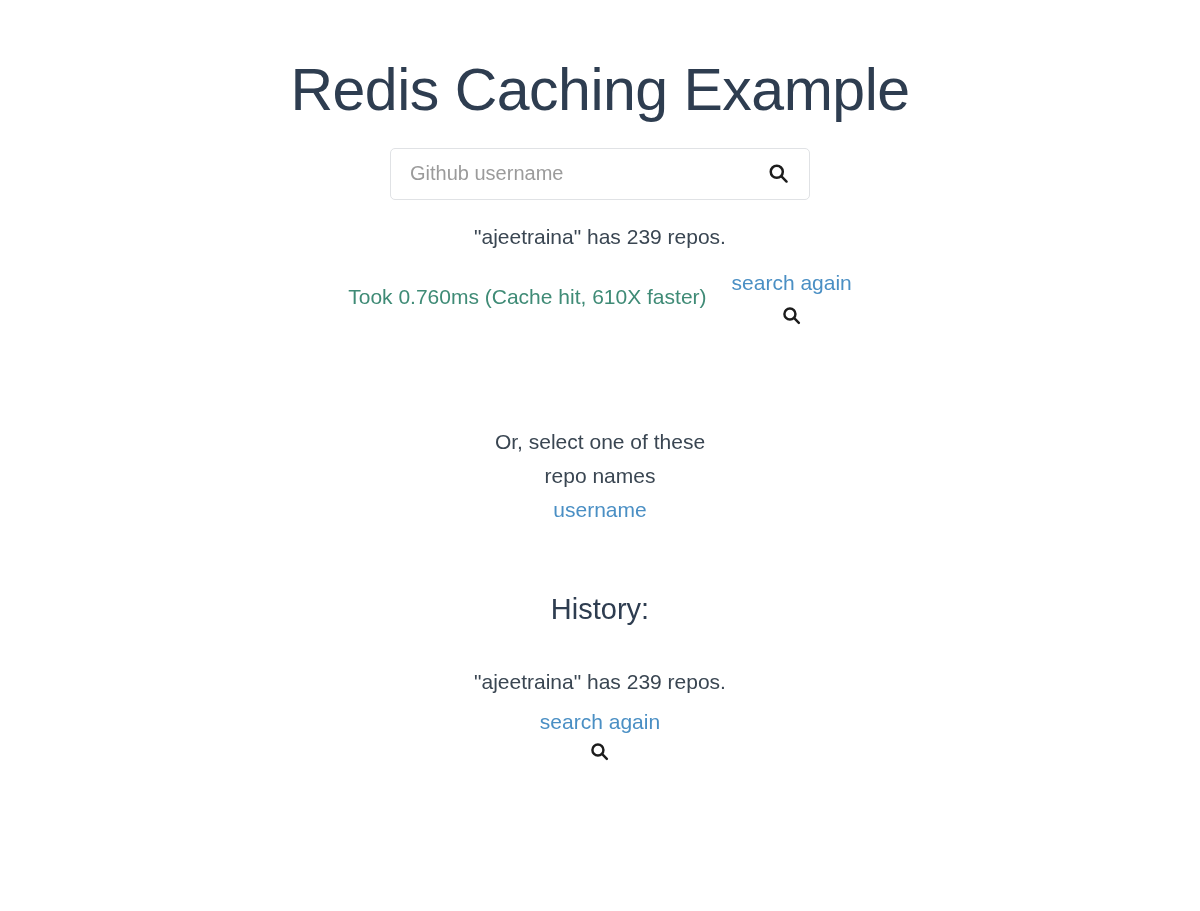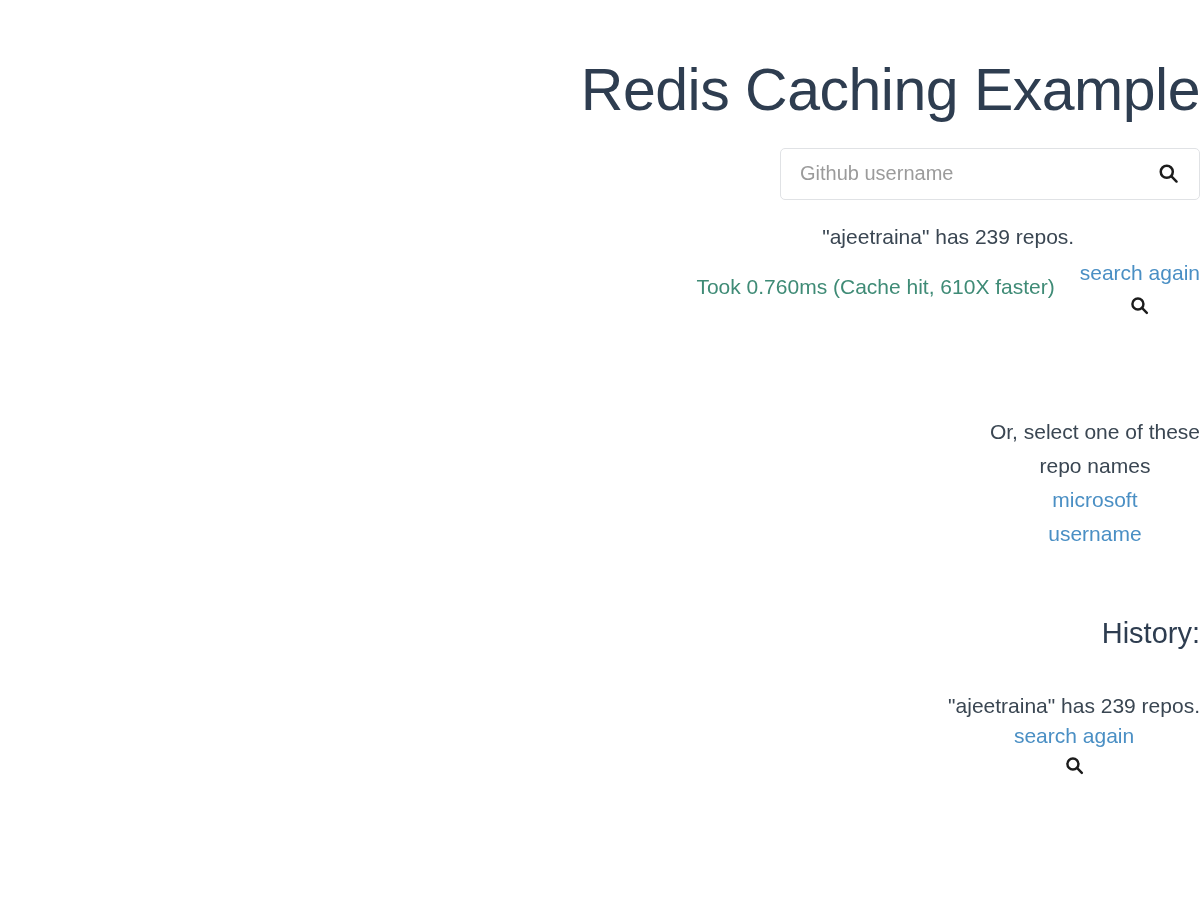"Redis Caching Example" .page { align-items: flex-end -> center }
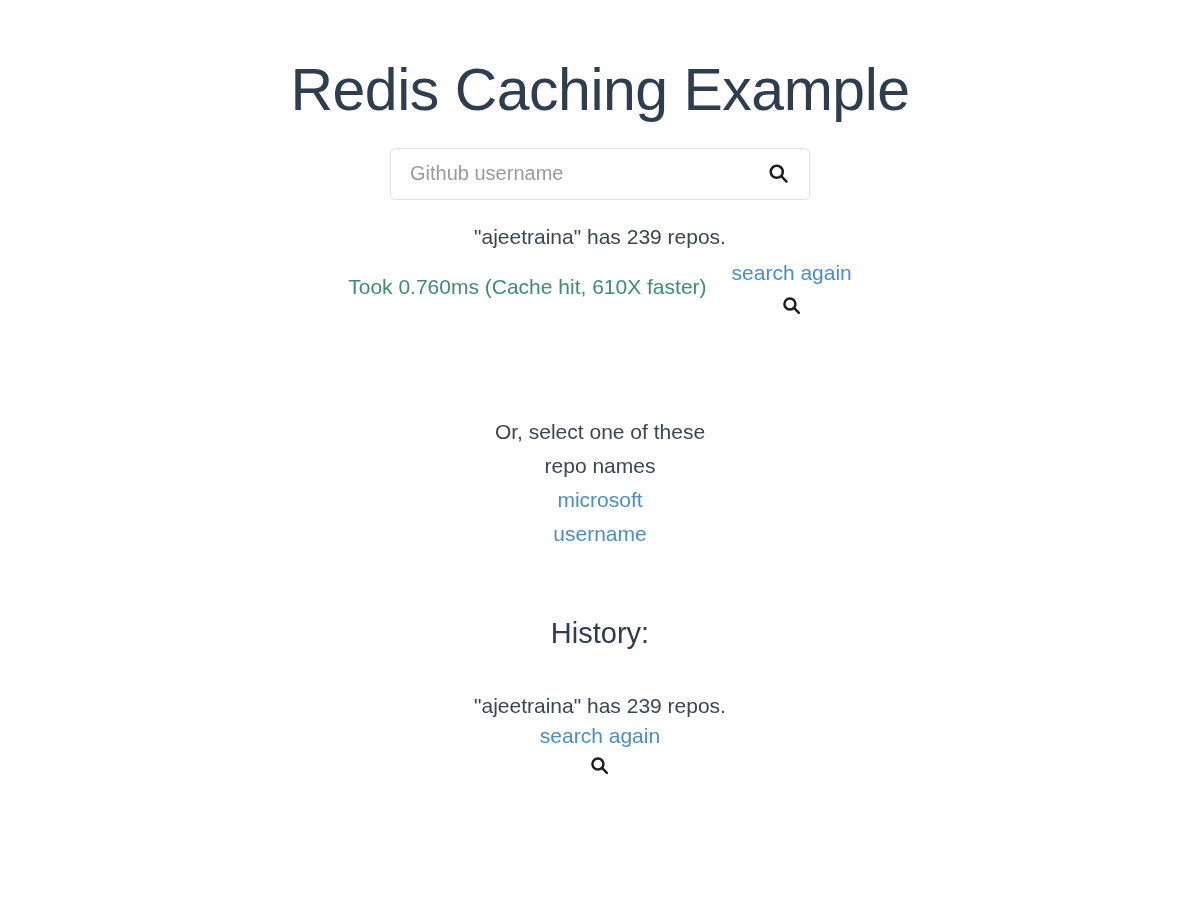"Took 0.760ms (Cache hit, 610X" .result-line2 { margin-top: 6px -> 16px }
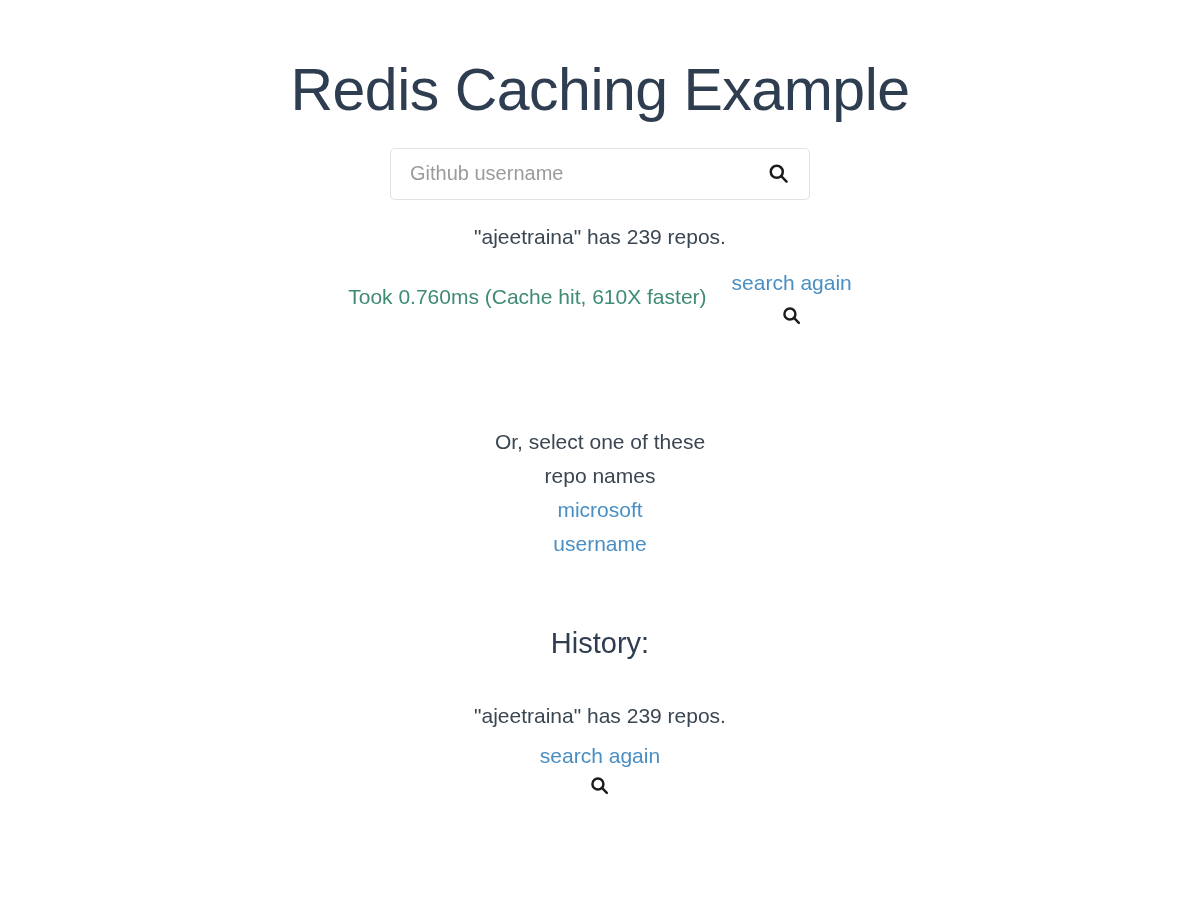"microsoft" li { html: <li> <a>microsoft</a> </li> -> none }
